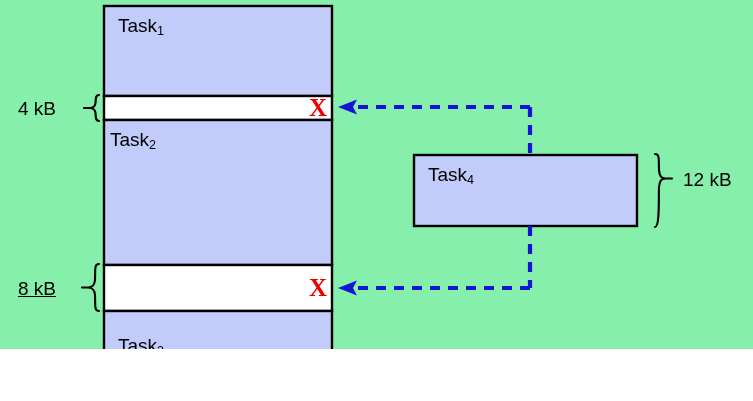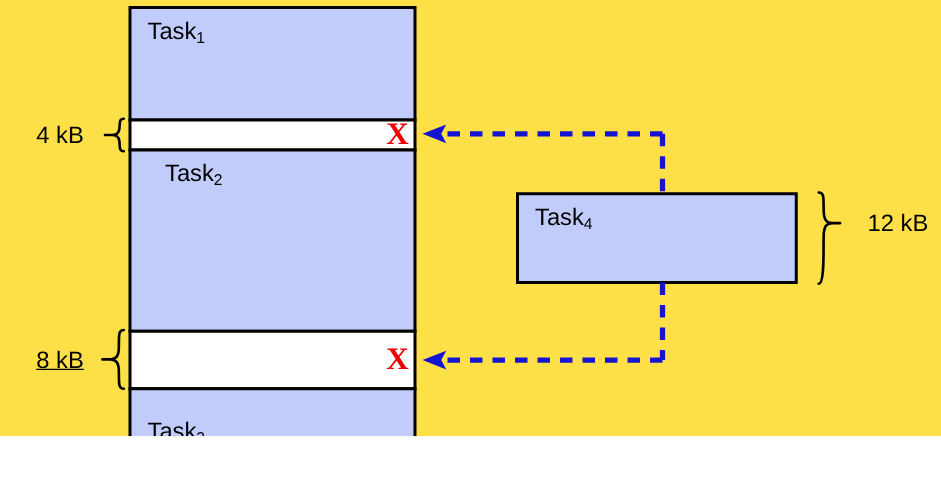"Task1" #canvas { background: #fde047 -> #86efac }
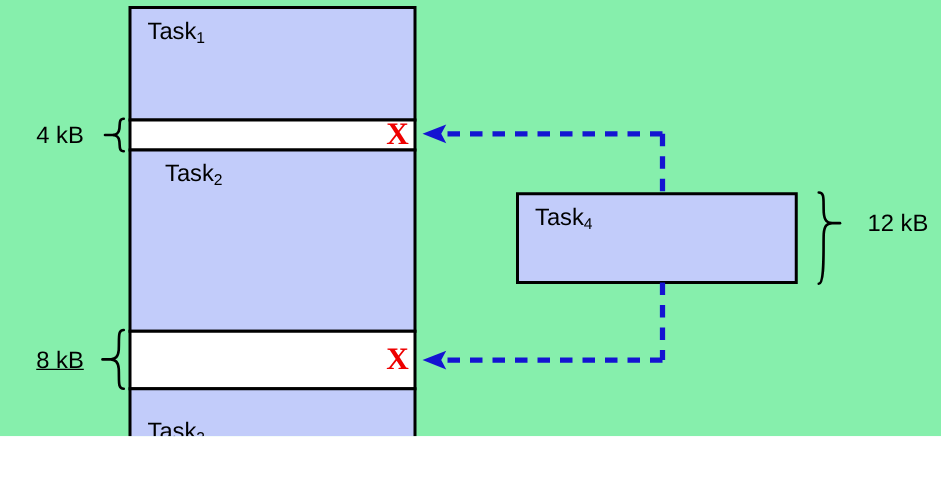"4 kB" .size-label { margin-left: 11px -> none }
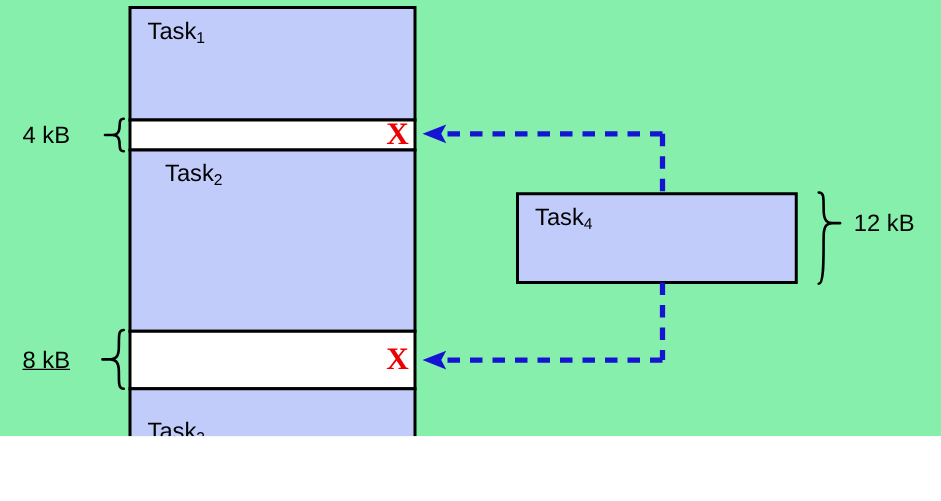"Task2" div.blk-label { left: 132px -> 110px }
